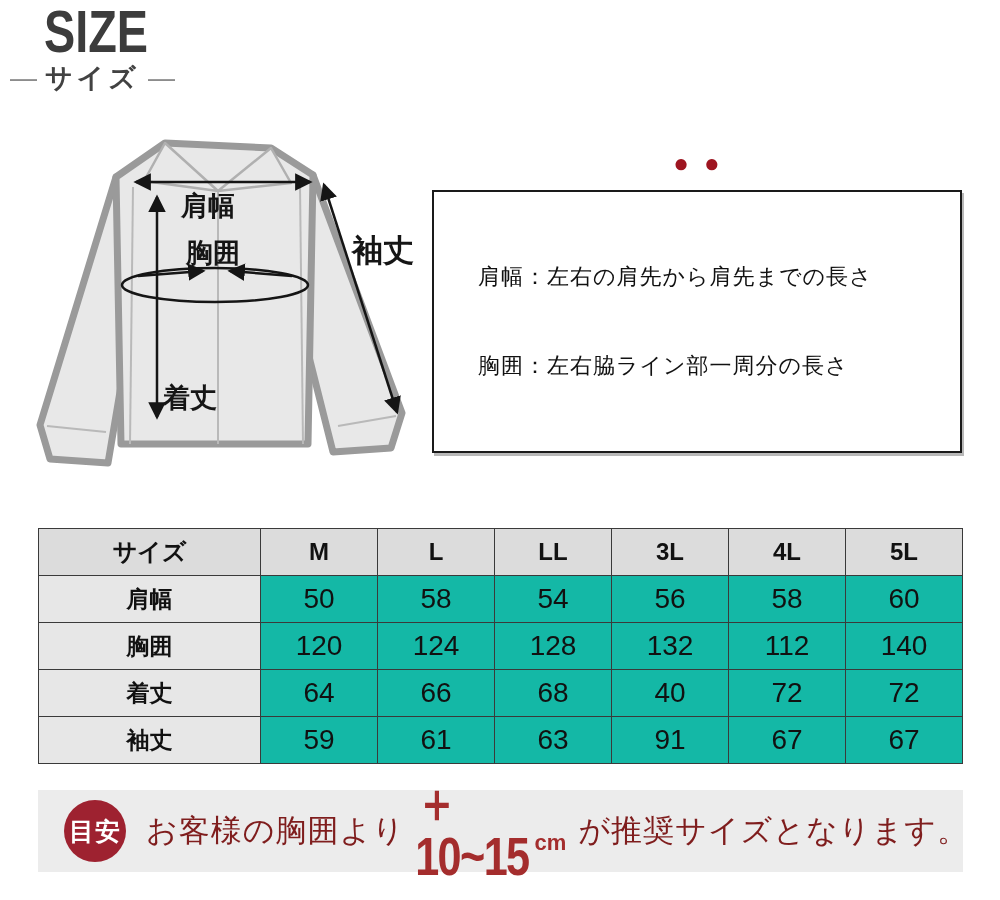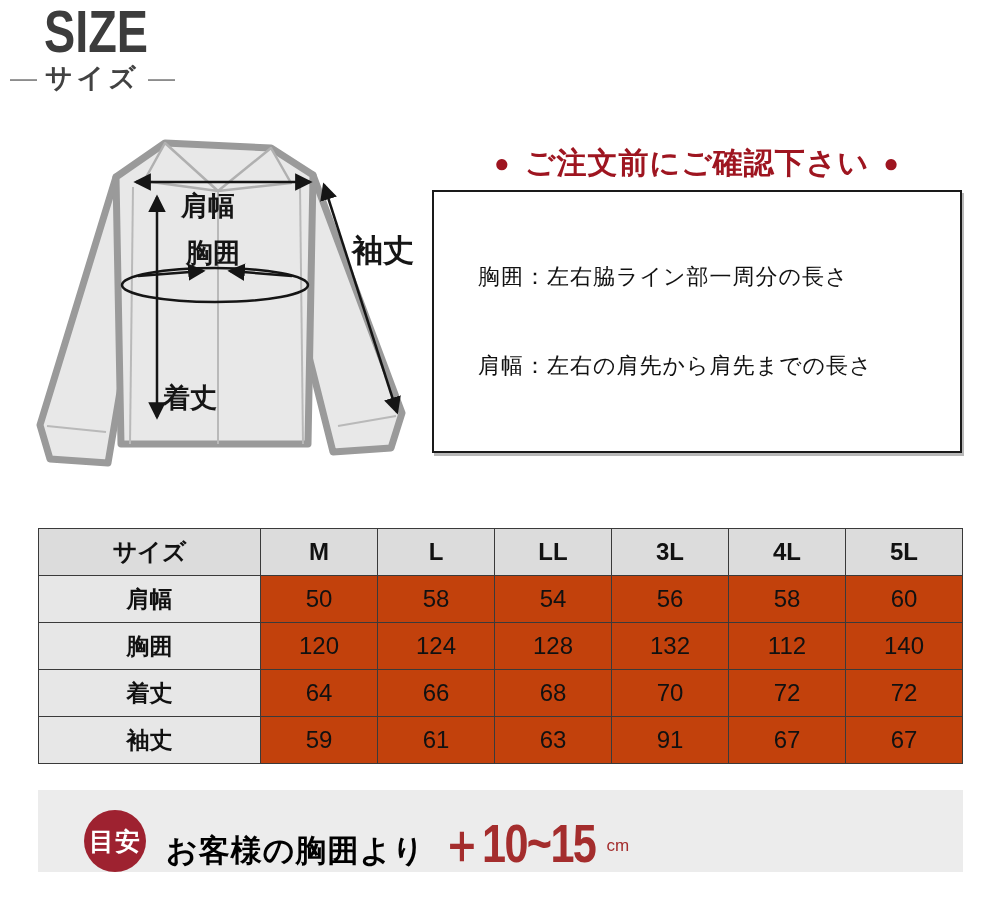"ご注文前にご確認下さい" span { html: <span>ご注文前にご確認下さい</span> -> none }
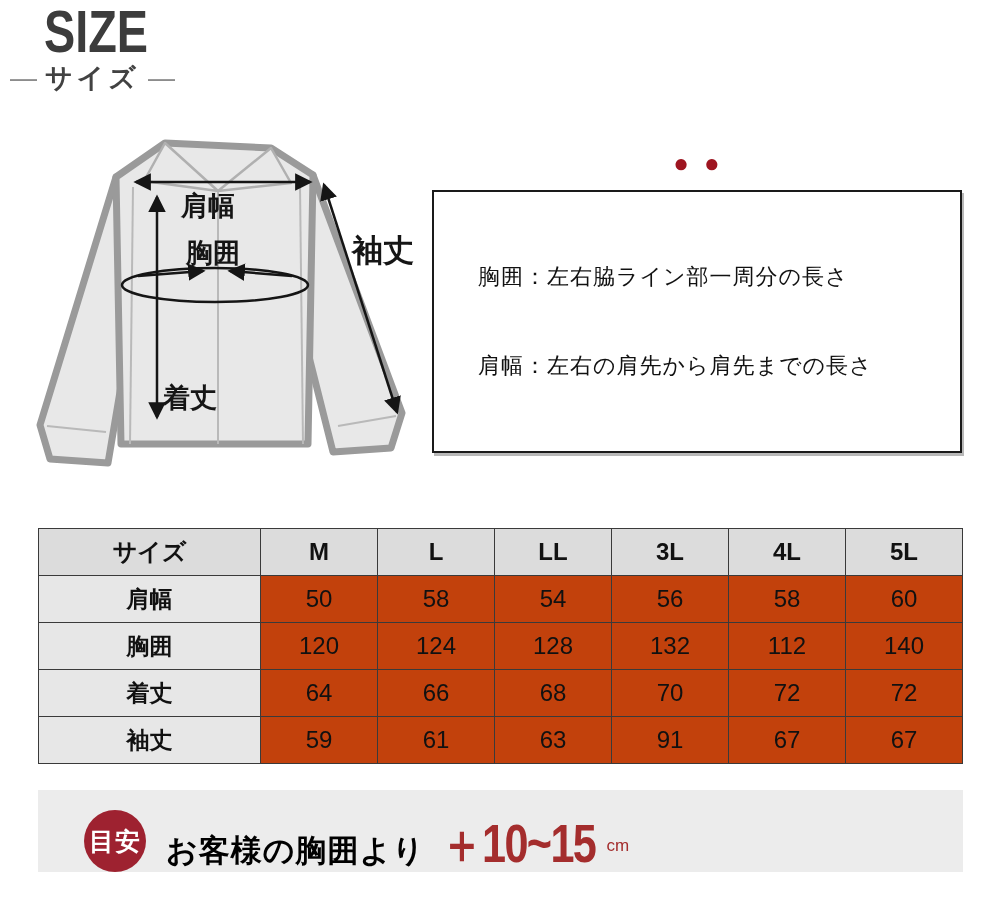"胸囲：左右脇ライン部一周分の長さ" div.notice-line { order: before "肩幅：左右の肩先から肩先までの長さ" -> after "肩幅：左右の肩先から肩先までの長さ" }
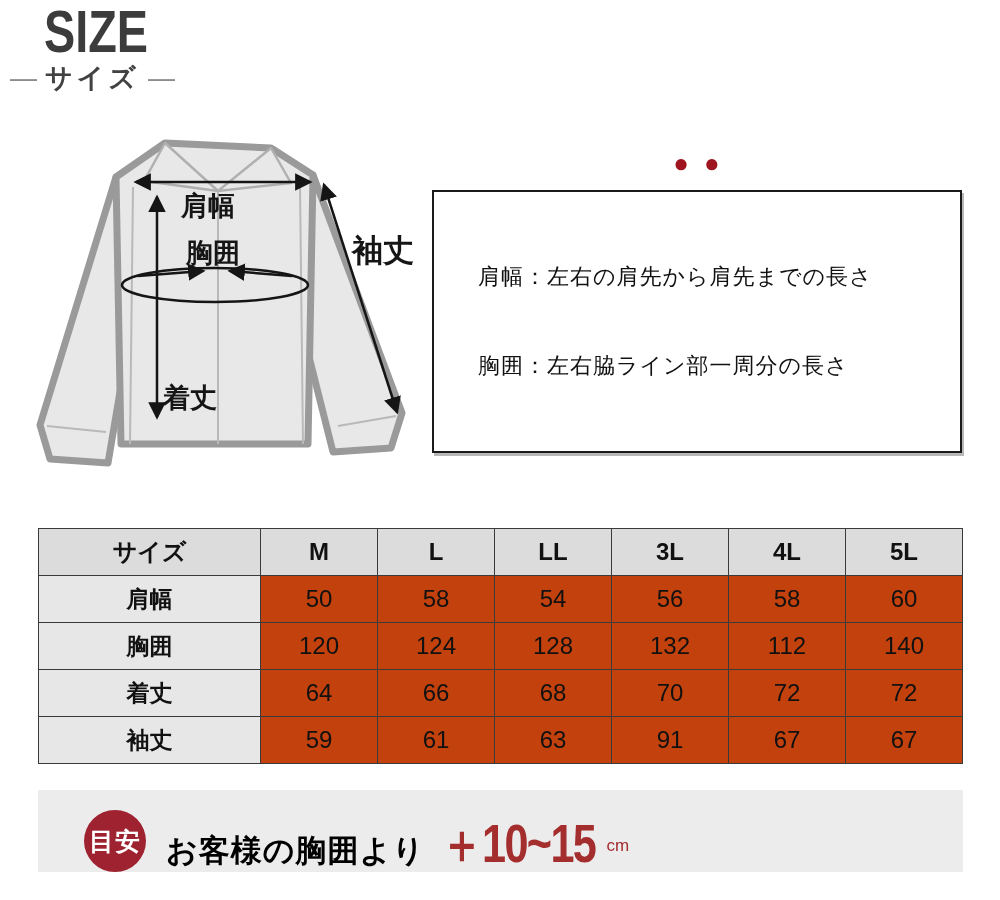"50" .size-table tbody td { background: #c2410c -> #14b8a6; font-size: 24px -> 28px }
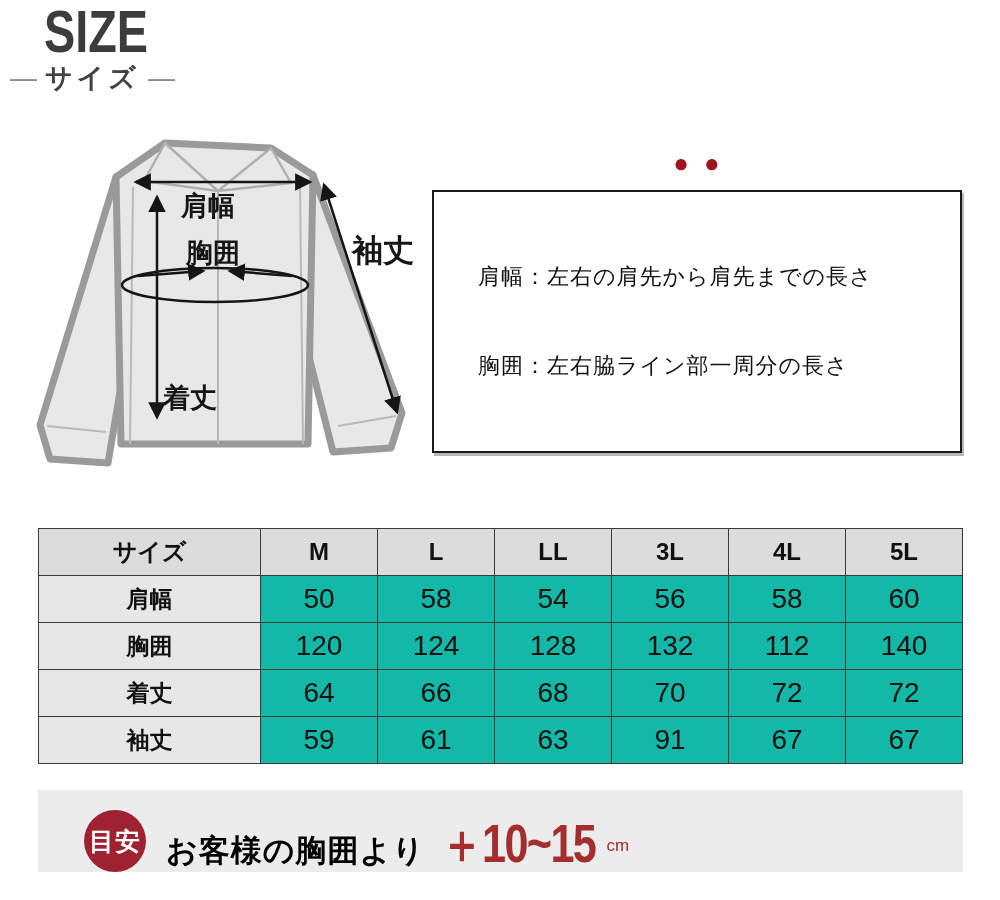"70" td { text: 70 -> 40 }
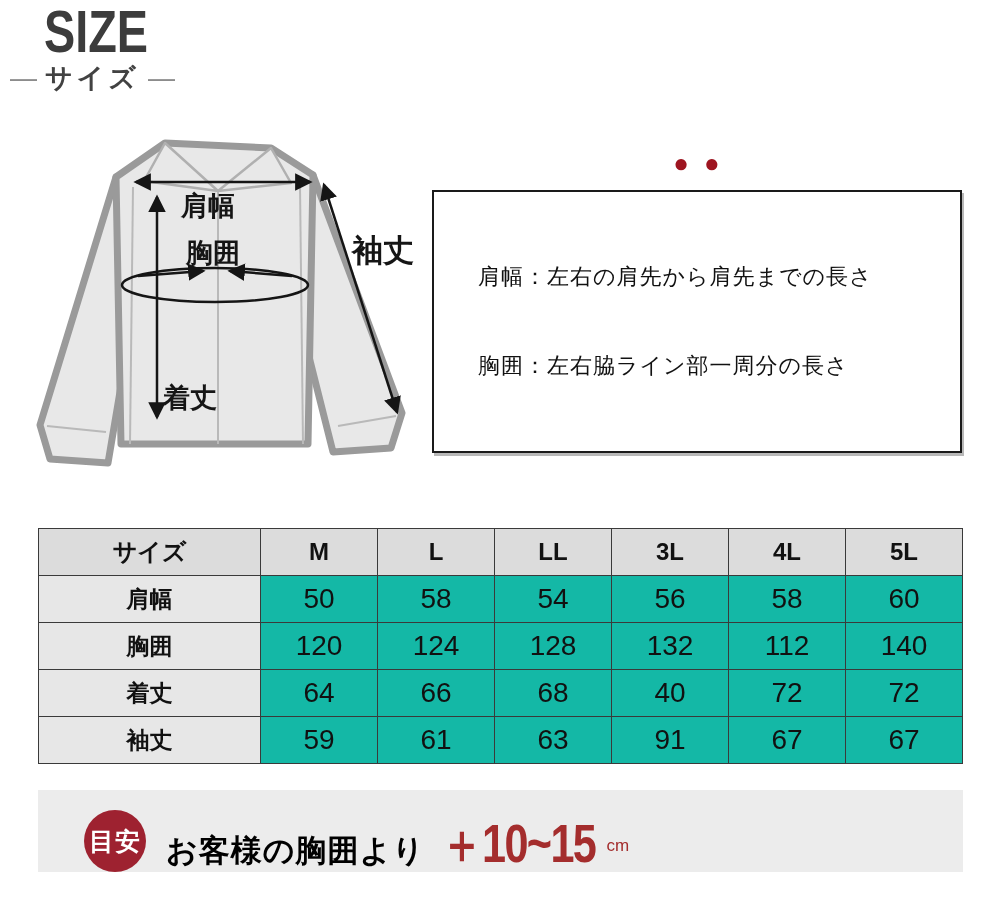"目安" .guide-bar { align-items: flex-end -> center; padding-left: 46px -> 26px }
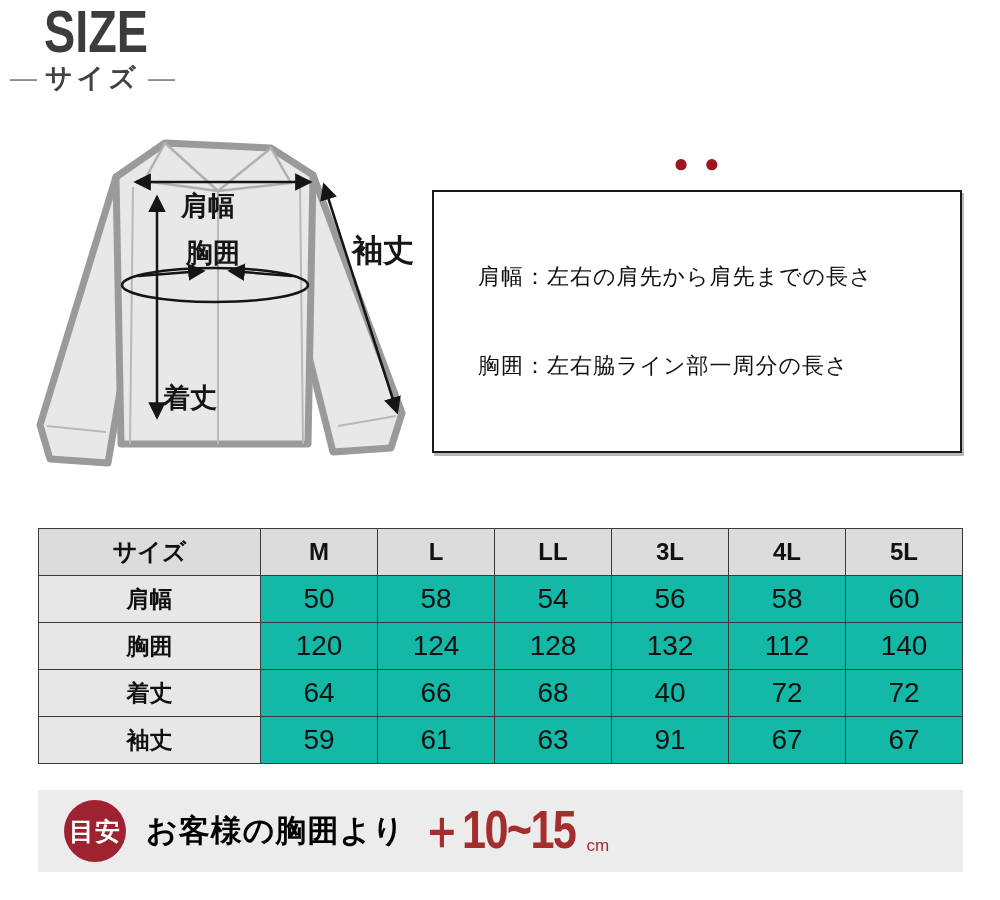"お客様の胸囲より" .g-text { color: #000000 -> #7f1d1d; font-weight: bold -> normal }
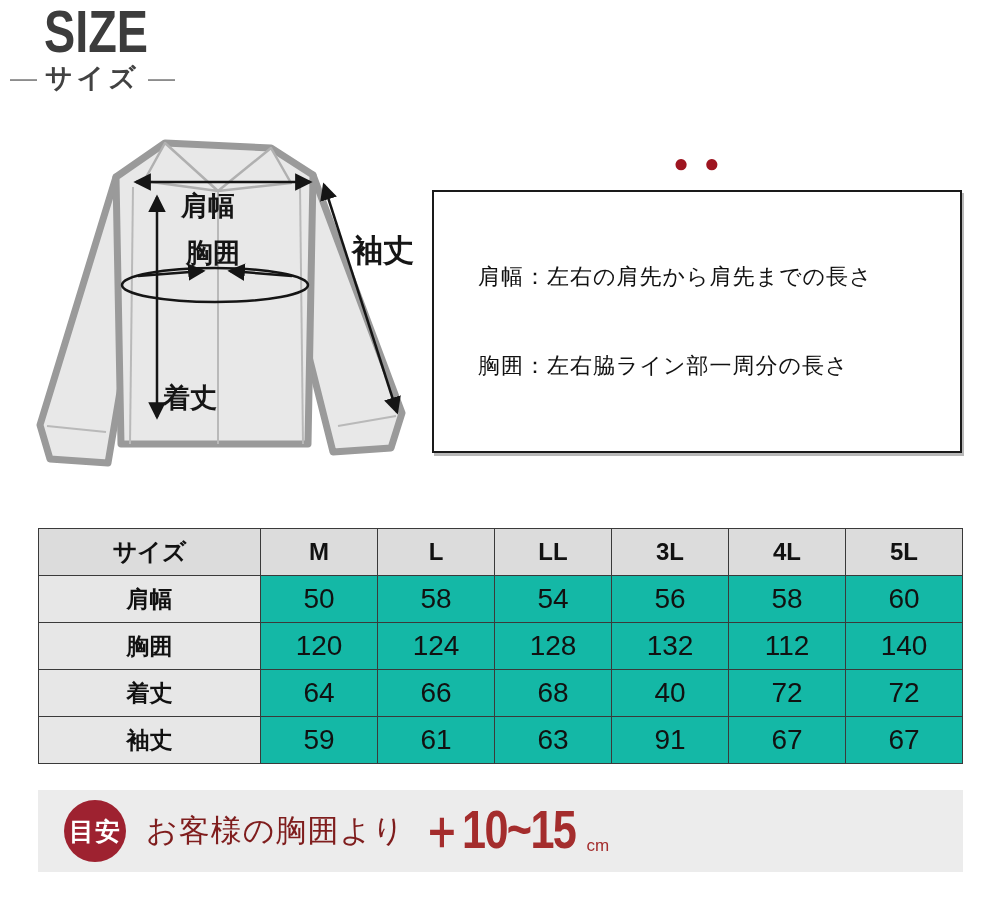"cm" .g-unit { font-size: 17px -> 22px; font-weight: normal -> bold }
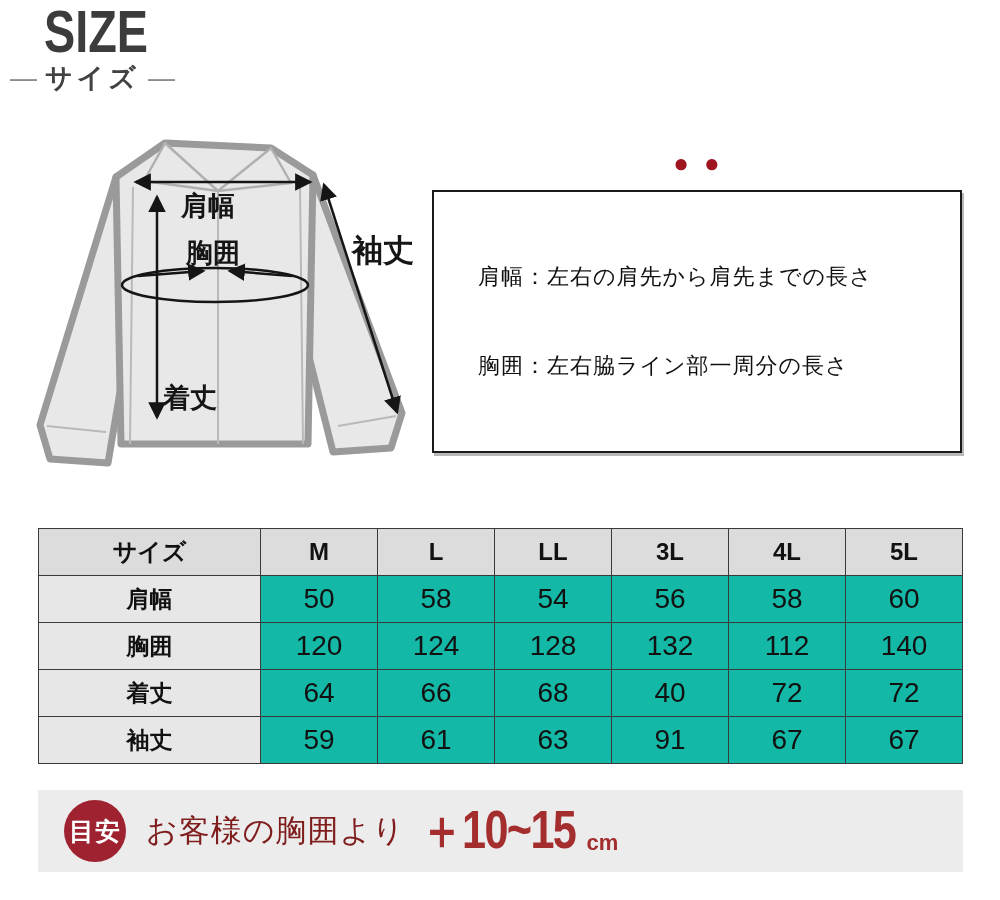"が推奨サイズとなります。" span.g-text { html: none -> <span>が推奨サイズとなります。</span> }
